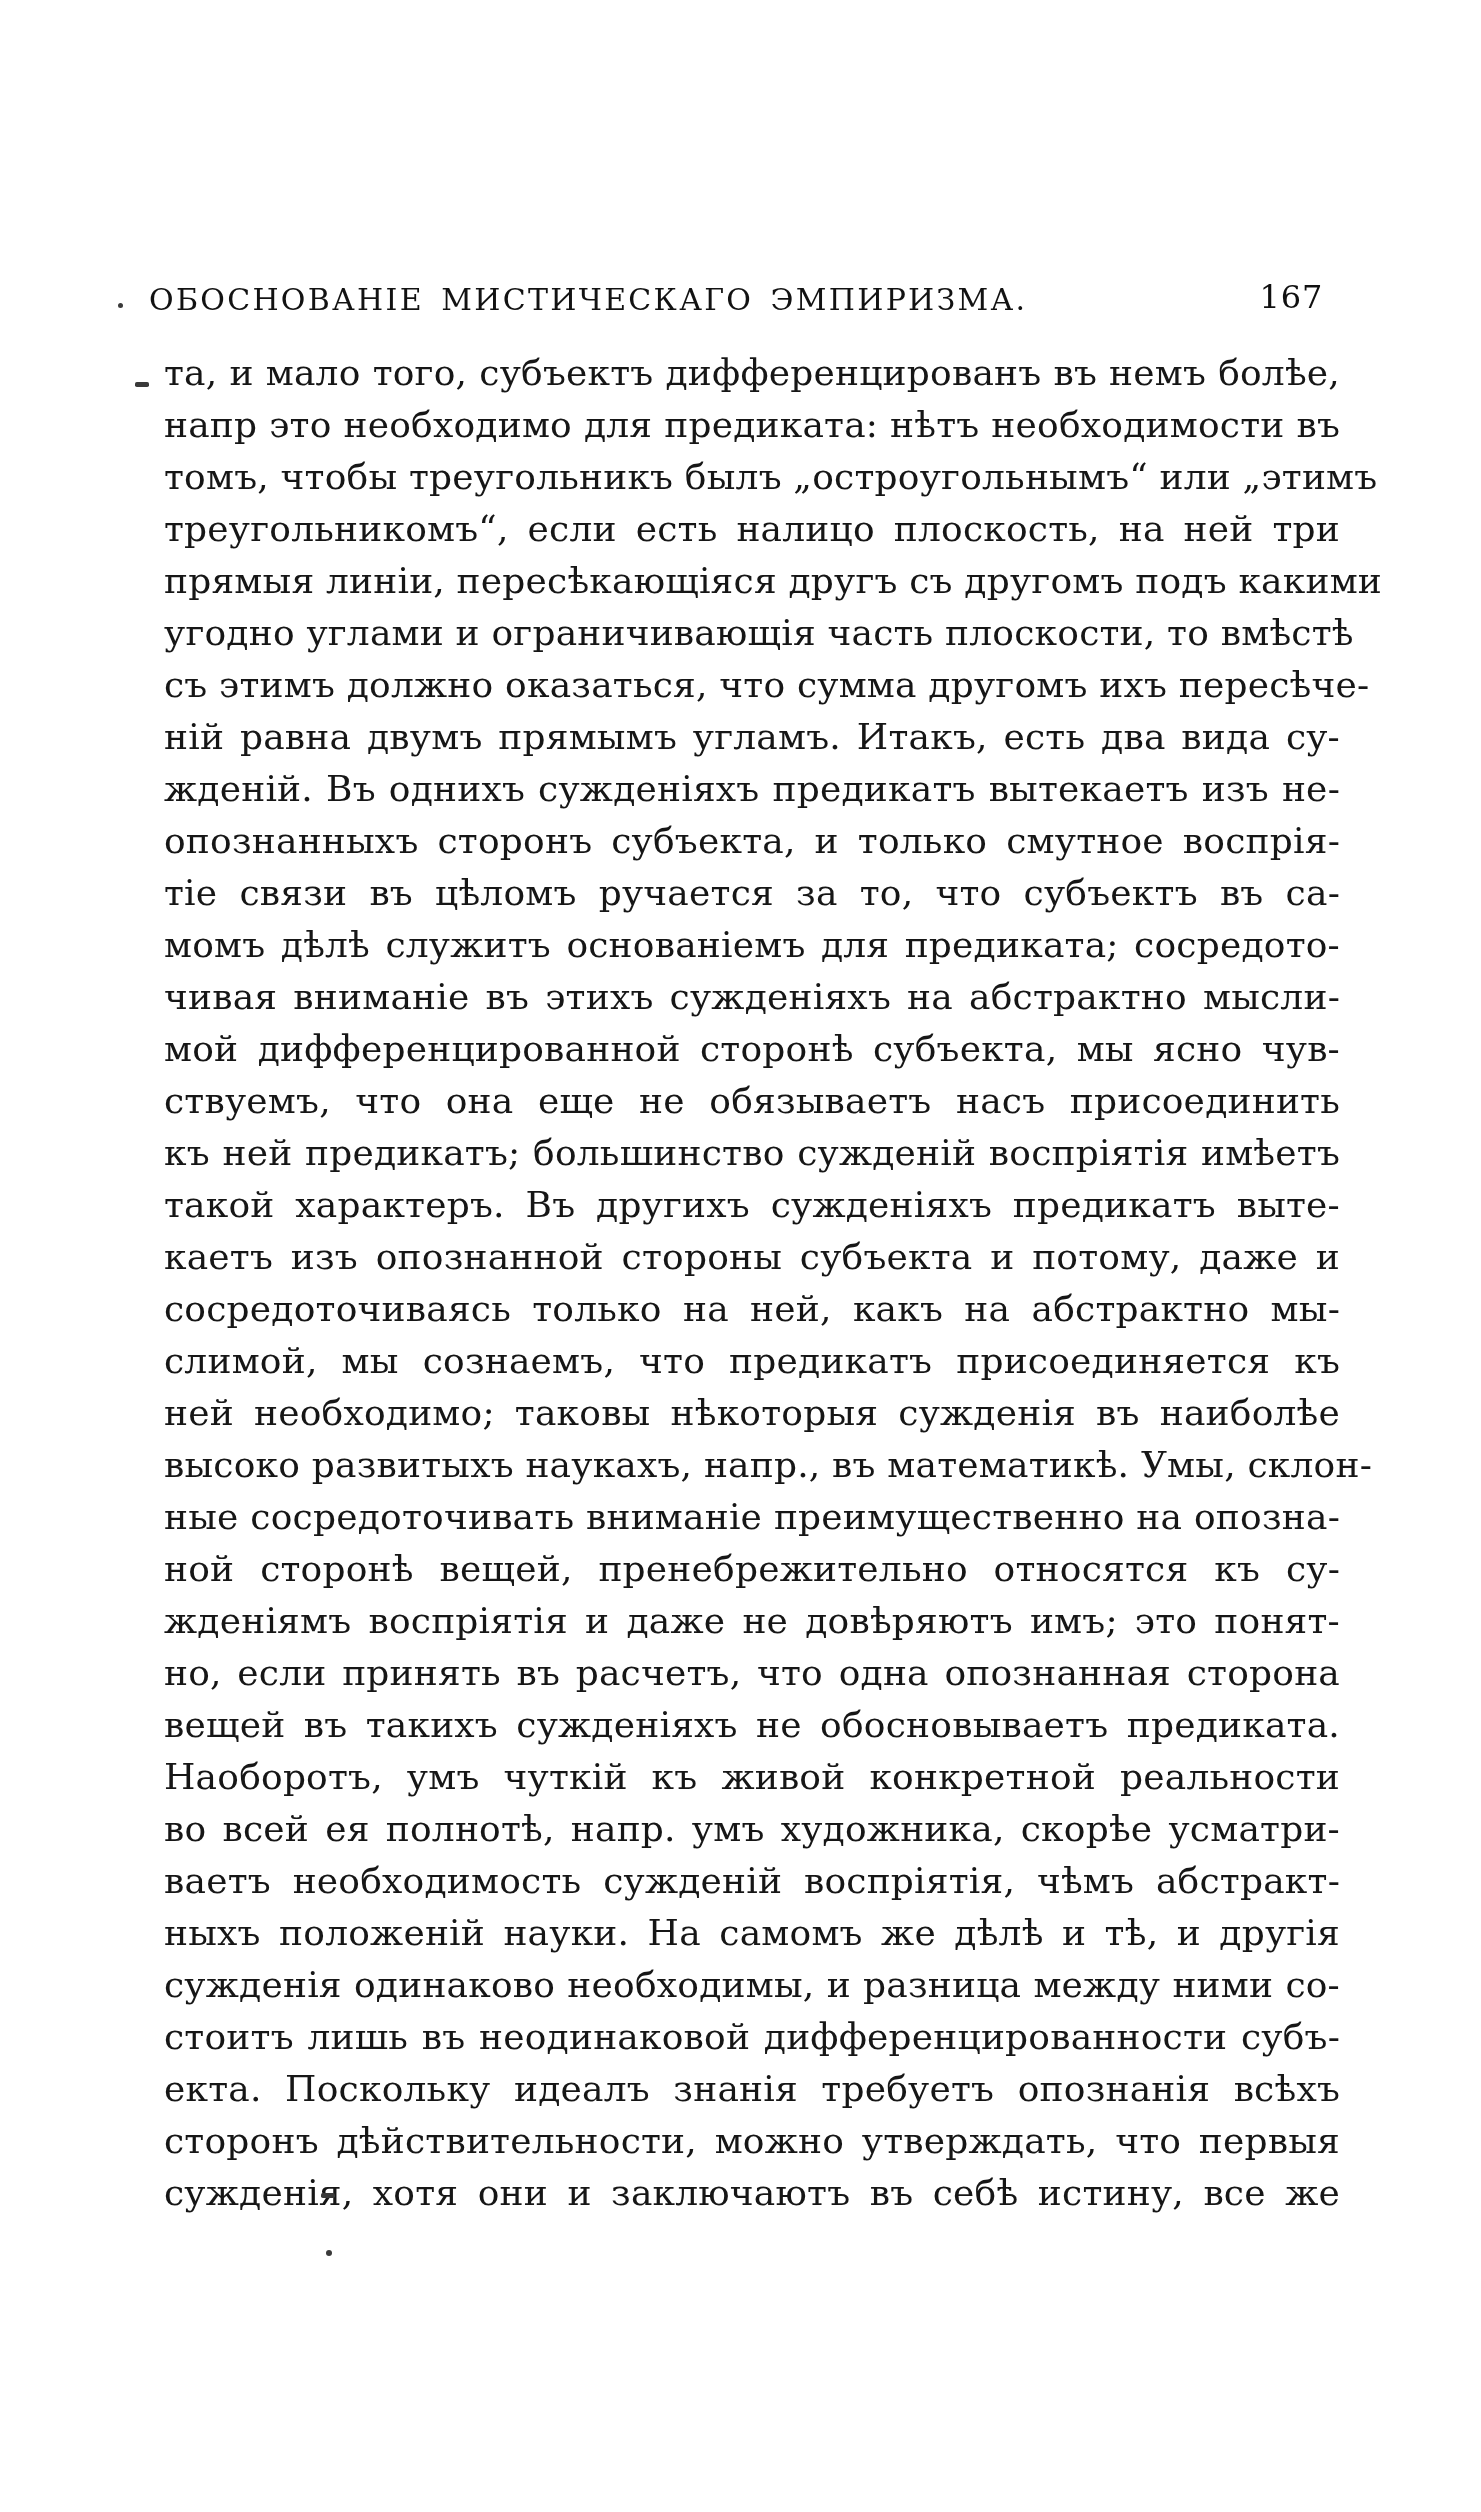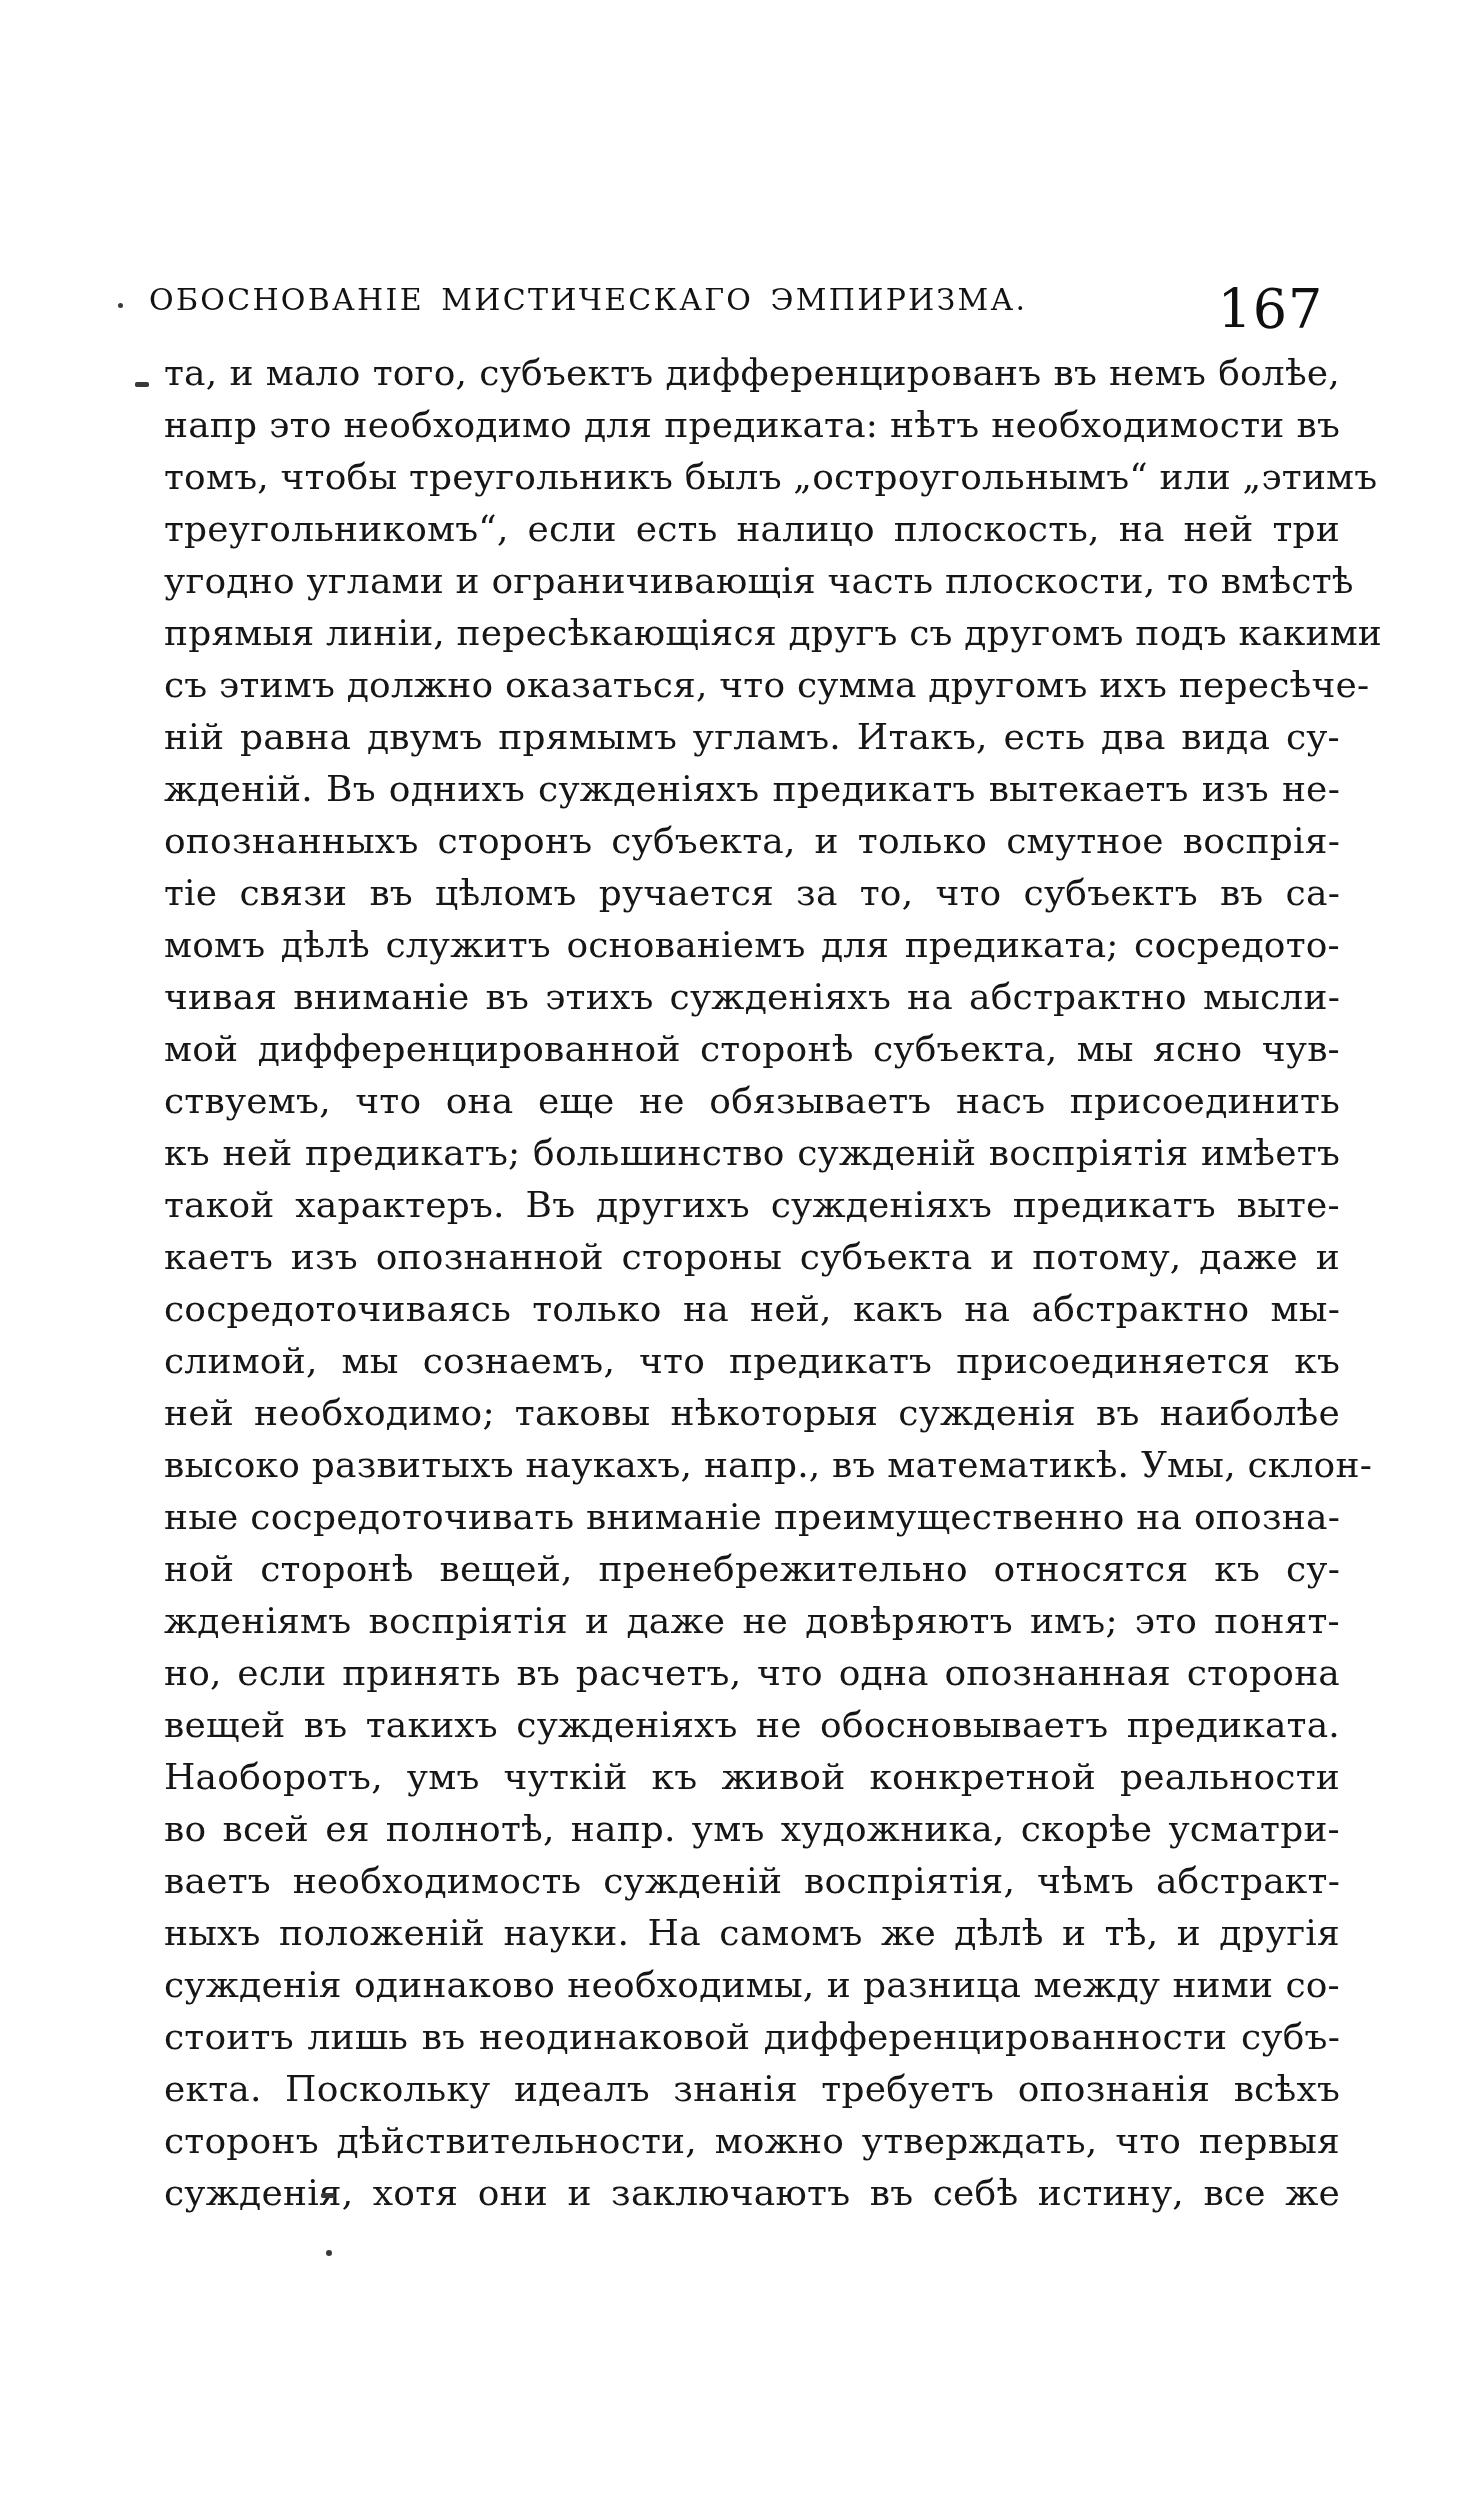"167" .page-number { font-size: 54px -> 32px }
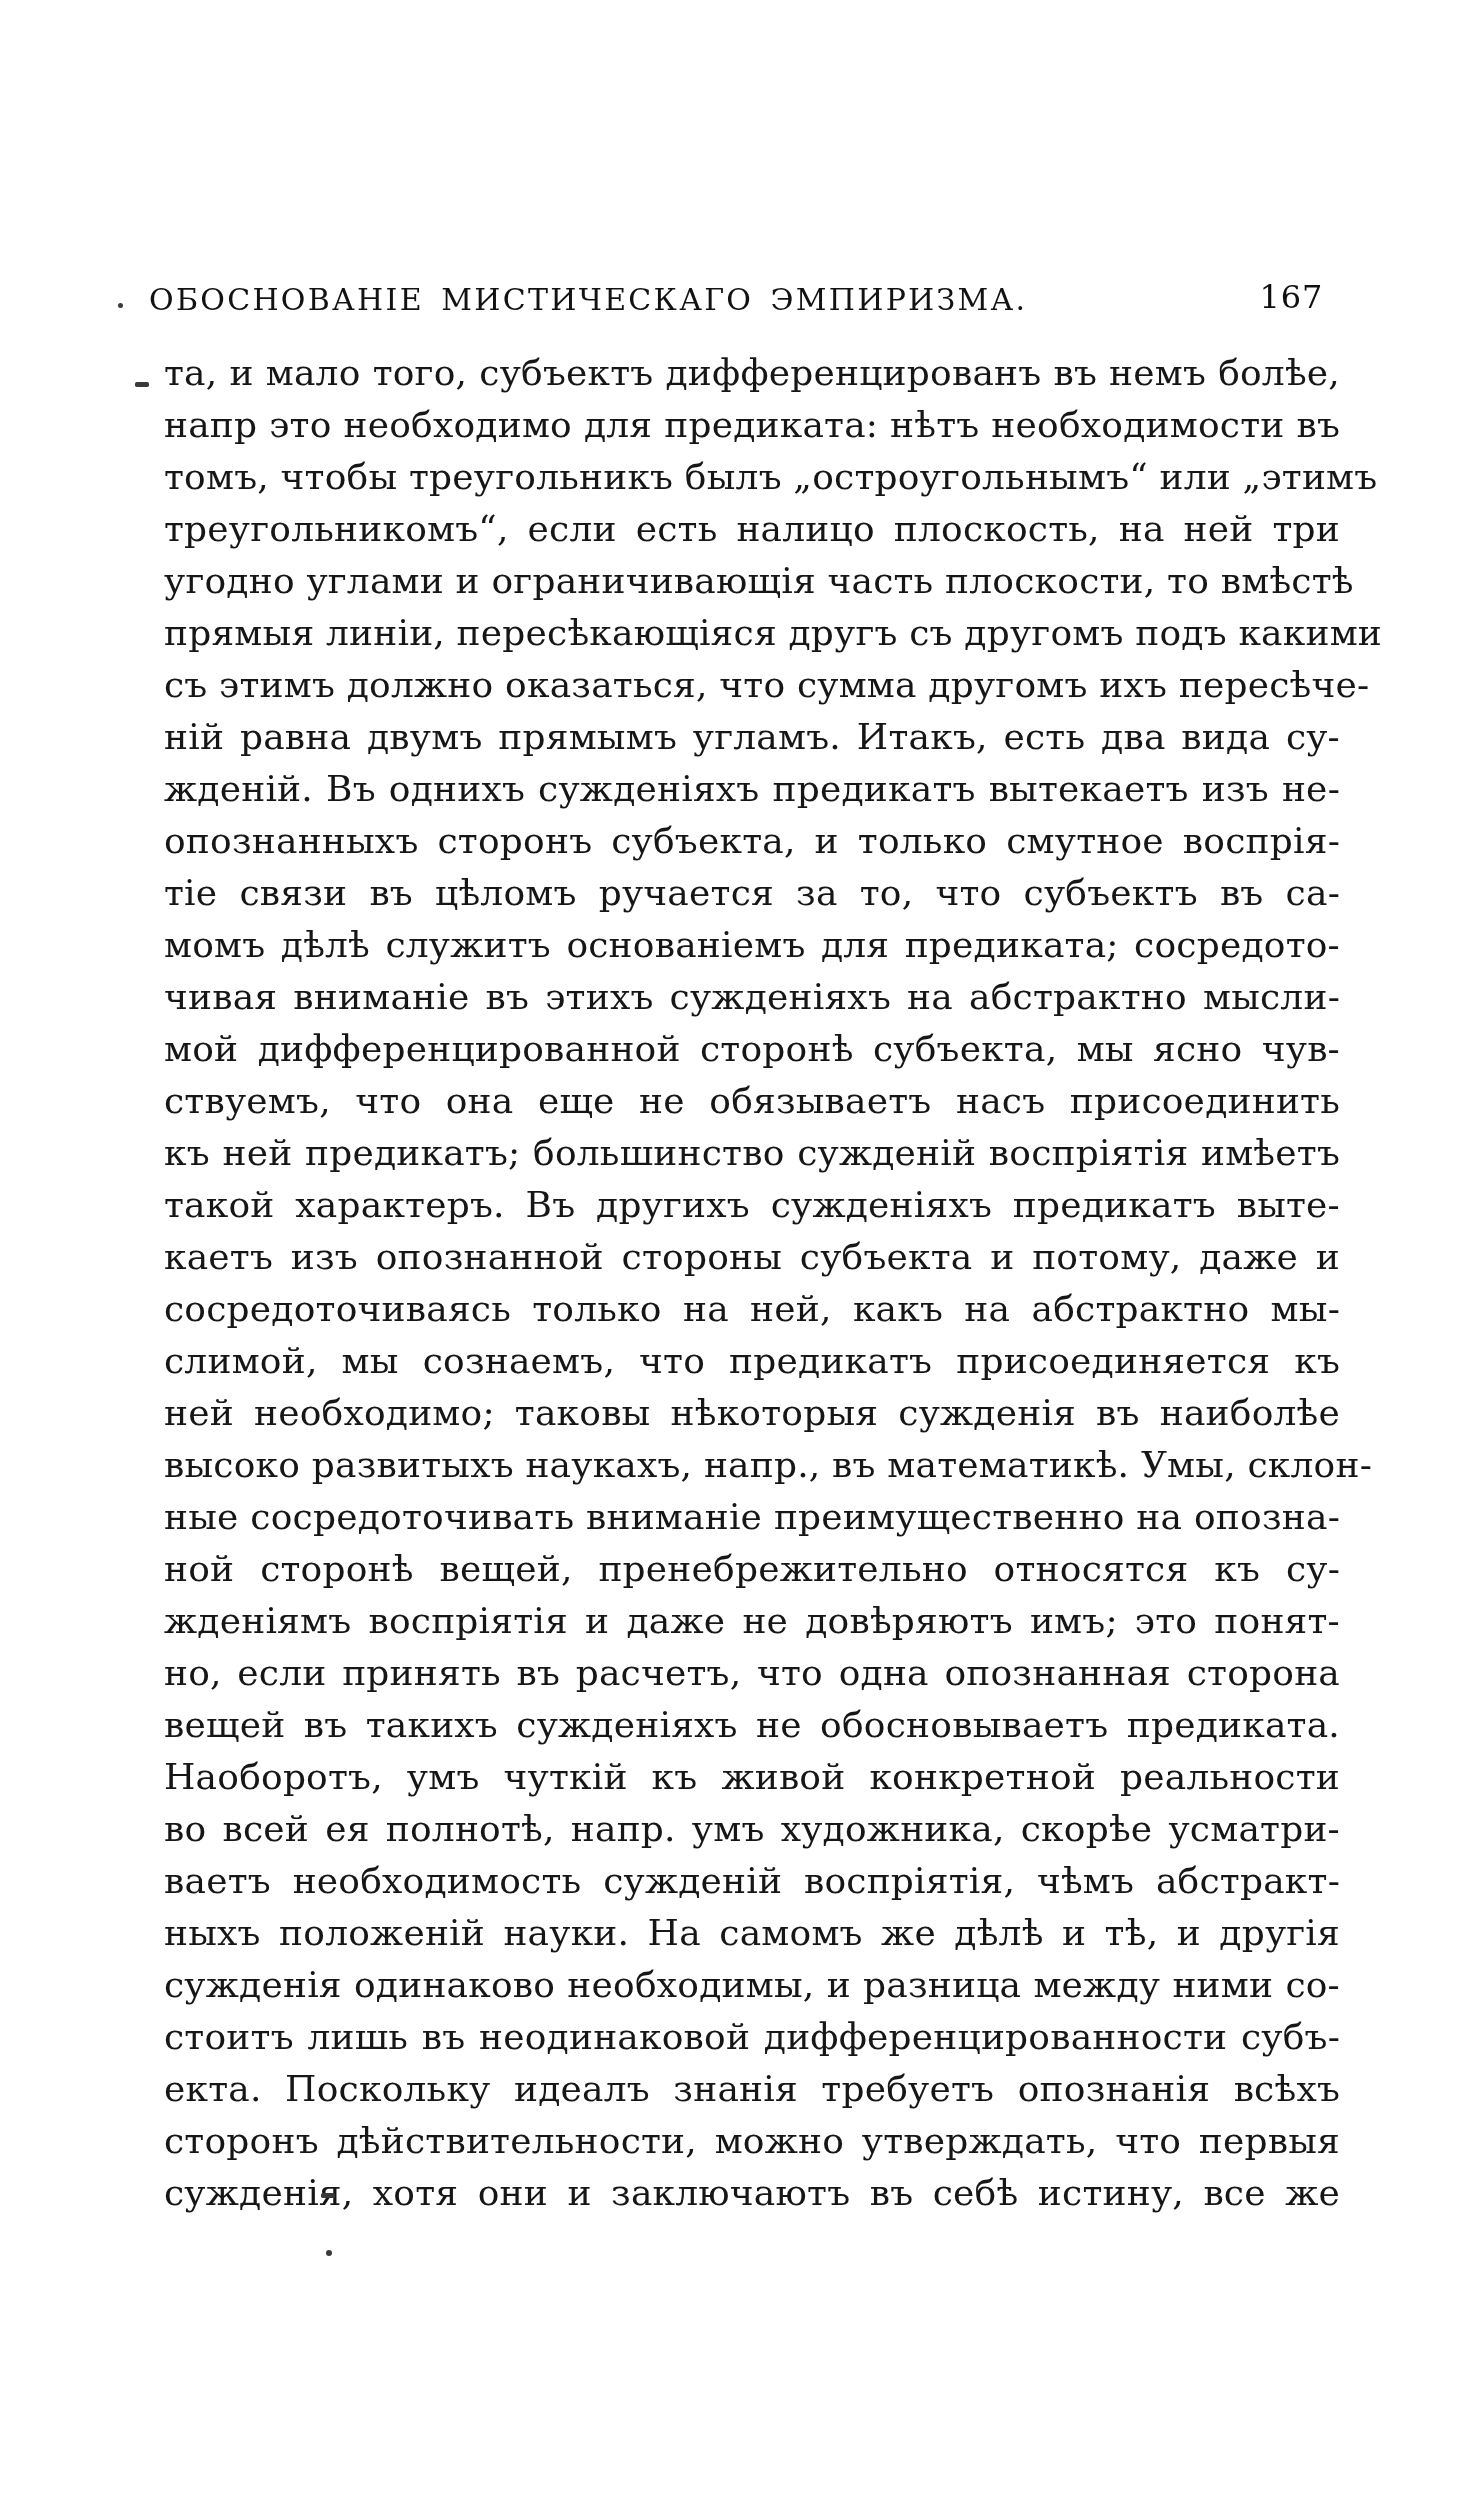"угодно углами и ограничивающія часть" div.line { order: before "прямыя линіи, пересѣкающіяся другъ съ" -> after "прямыя линіи, пересѣкающіяся другъ съ" }
